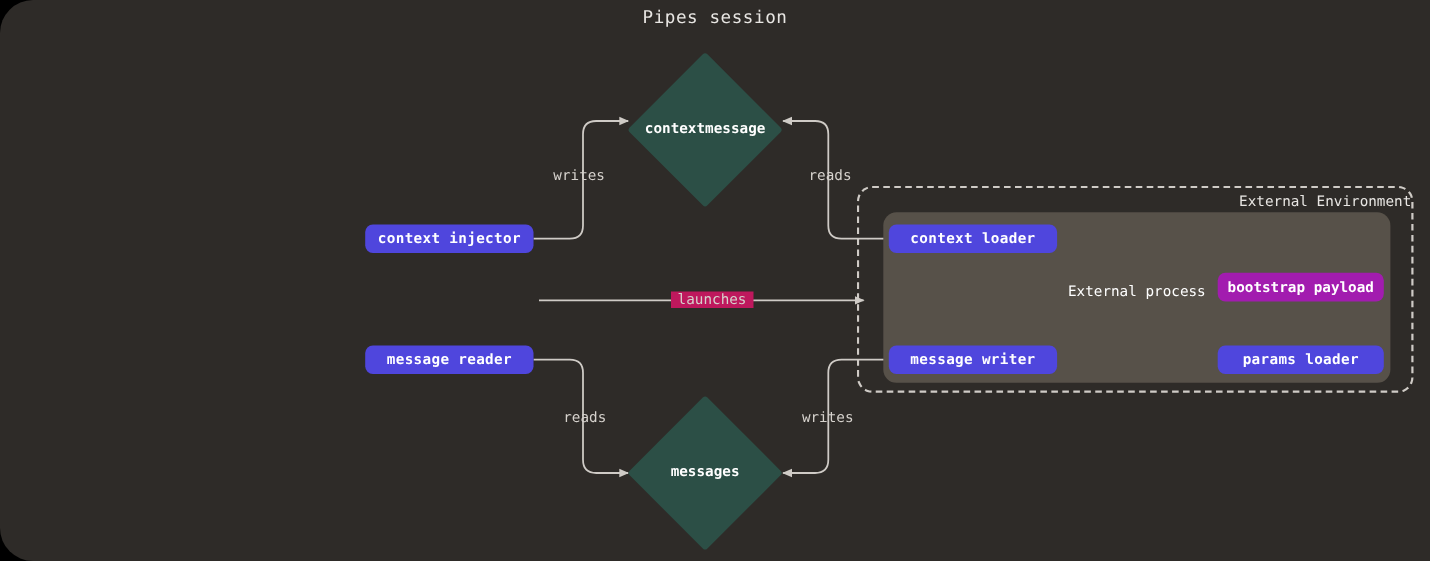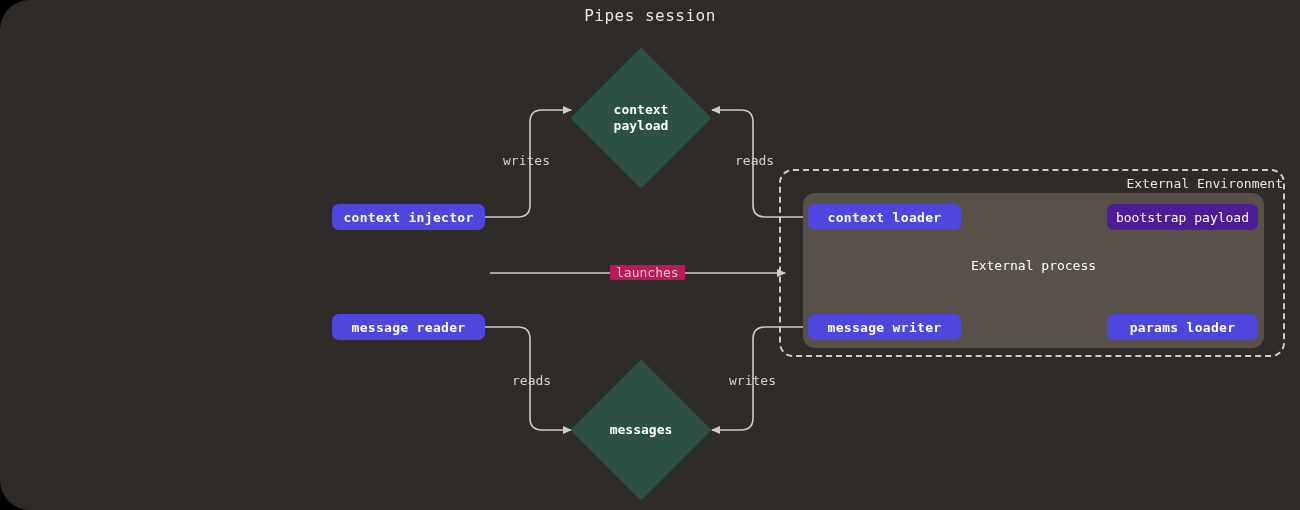"context" .diamond-label { flex-direction: column -> row }
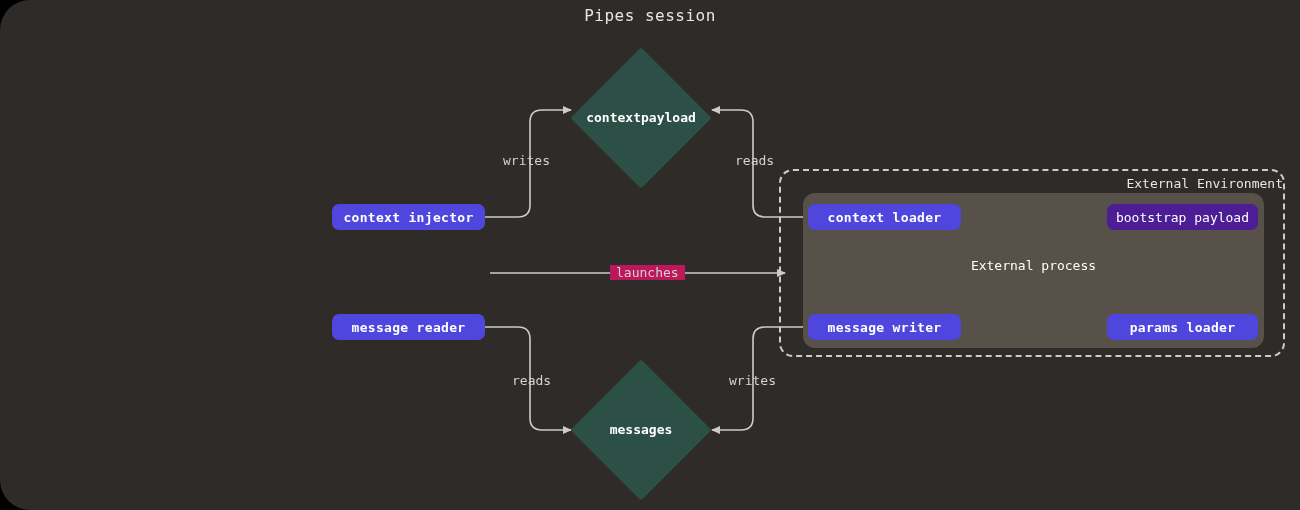"payload" span { text: payload -> message }
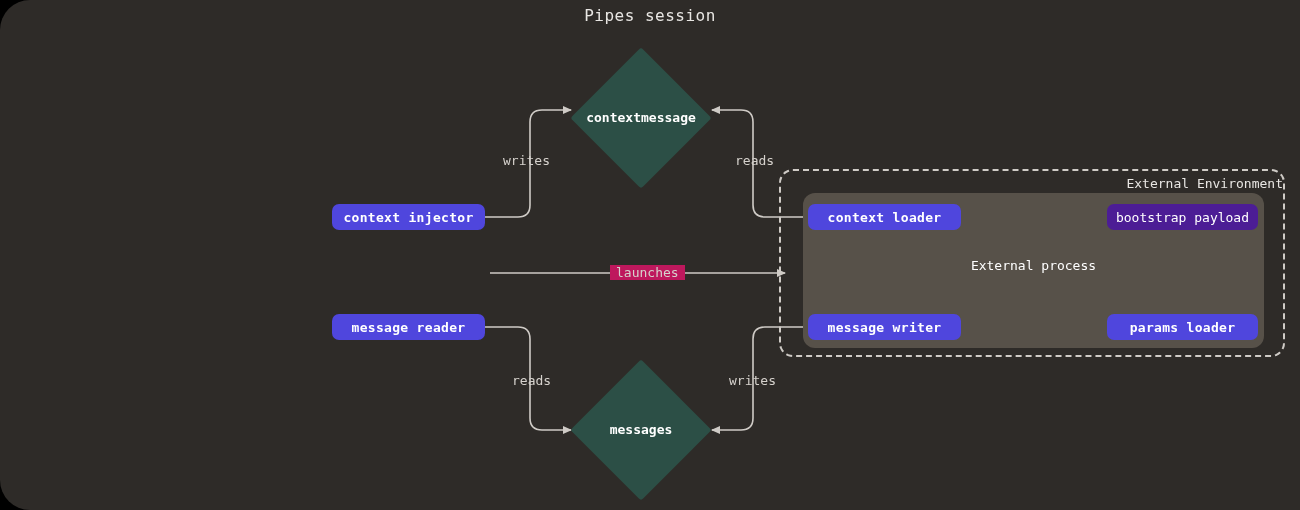"bootstrap payload" .asset-rect { background: #4c1d95 -> #a21caf; font-weight: normal -> bold; margin-top: none -> 44px }
